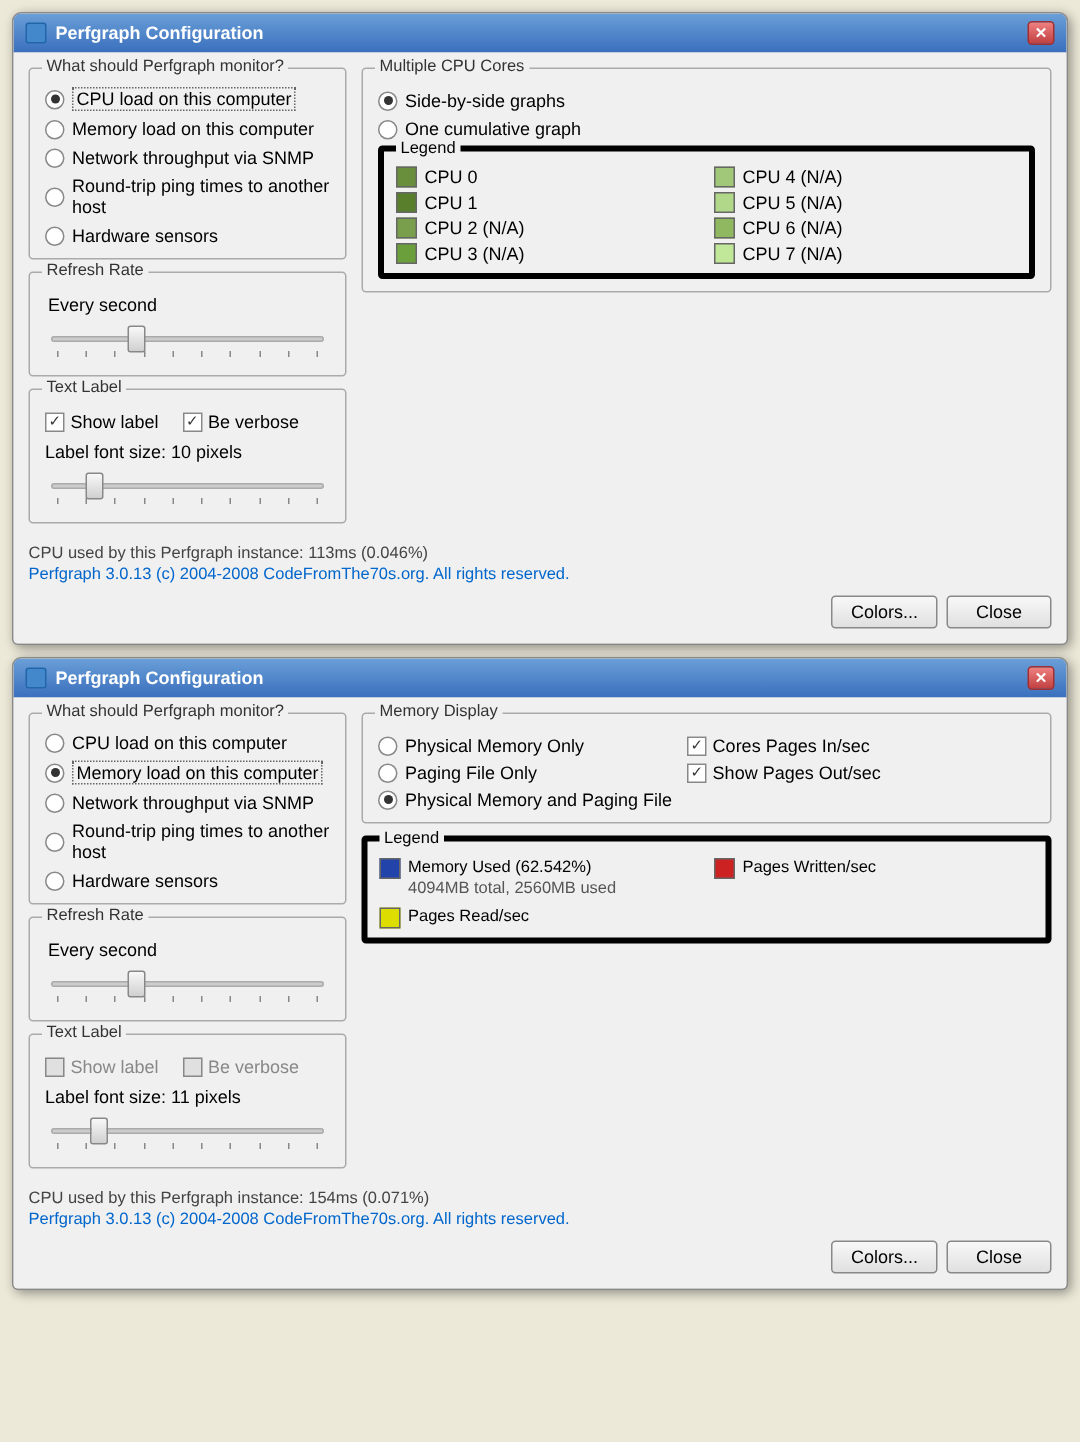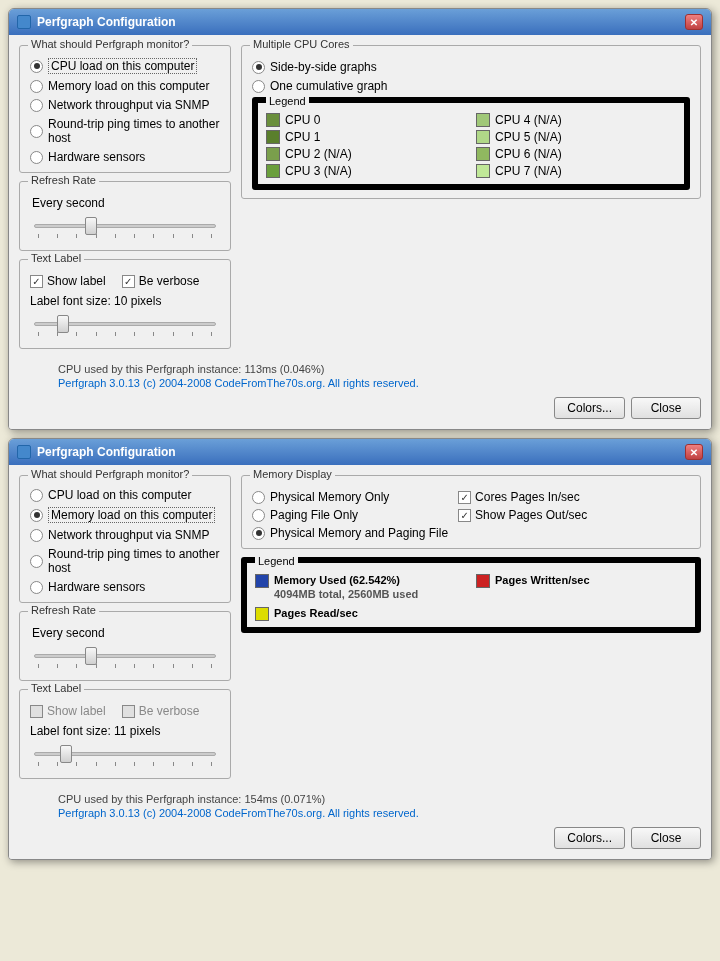"Legend" .legend-section { border: 6px solid #000000 -> 4px solid #000000 }
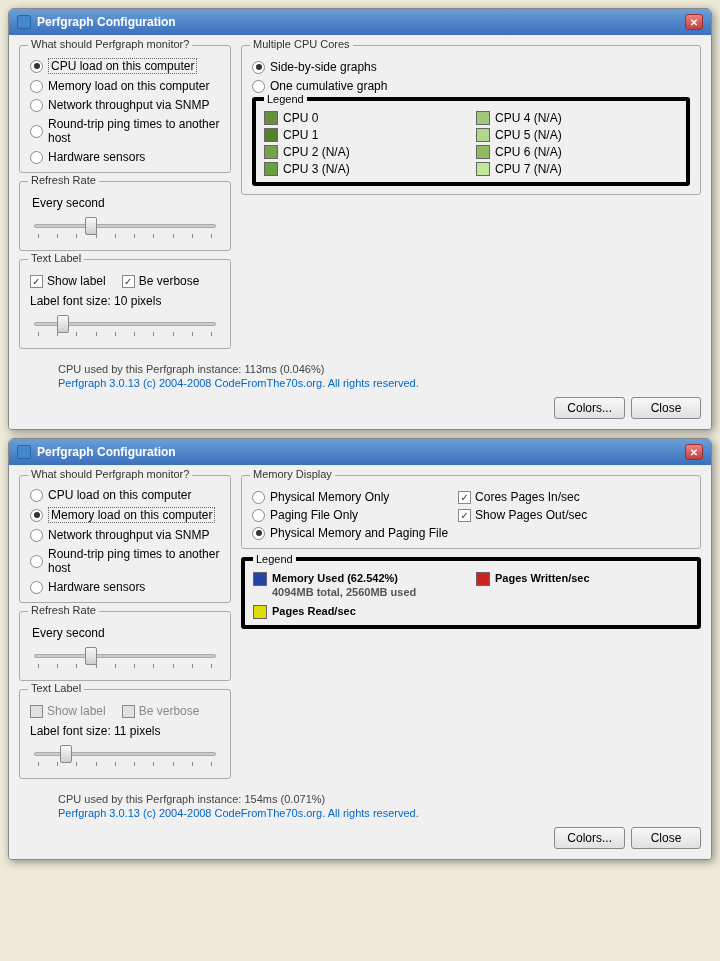"CPU used by this Perfgraph" .footer-section { margin-left: 39px -> none }
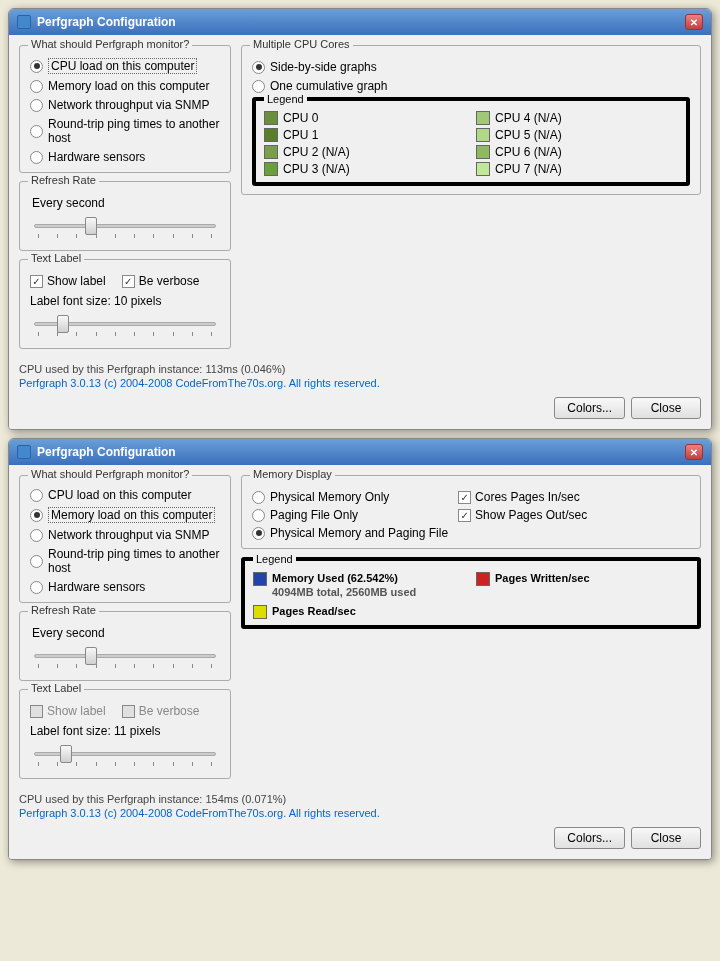"Memory Used (62.542%)" .memory-legend-row { font-weight: bold -> none }
